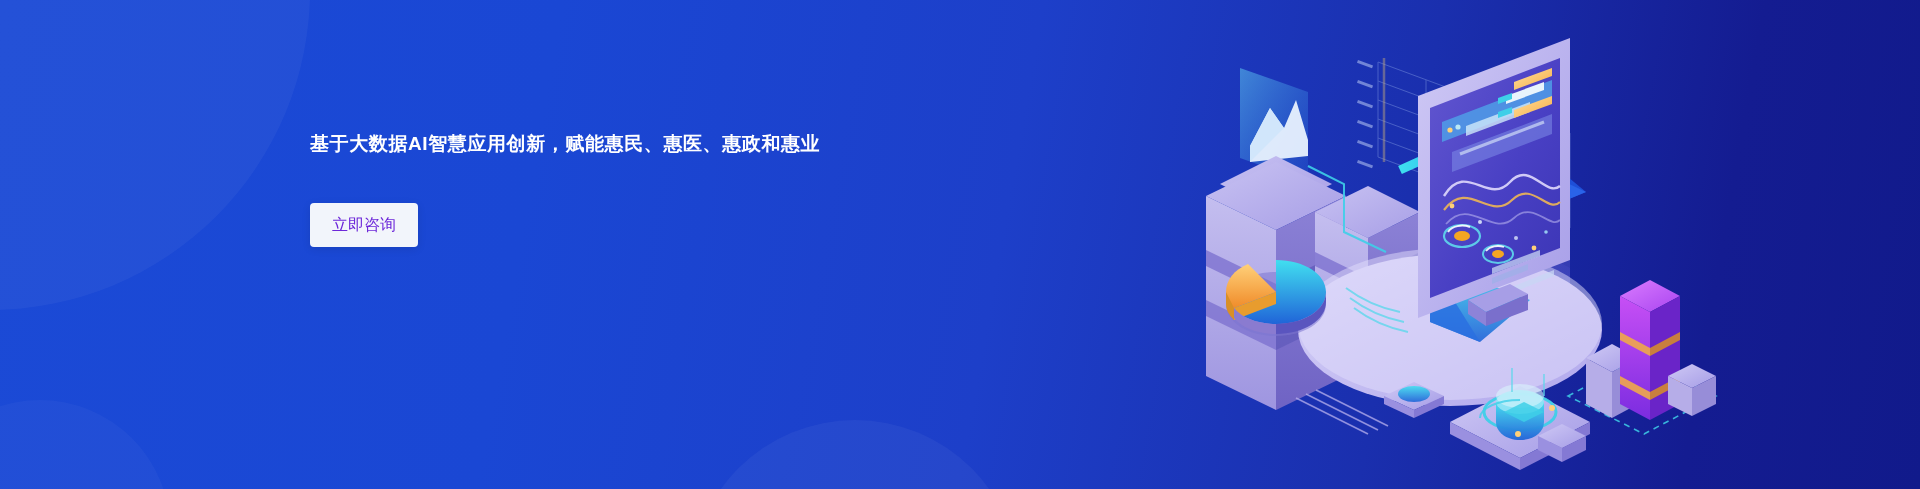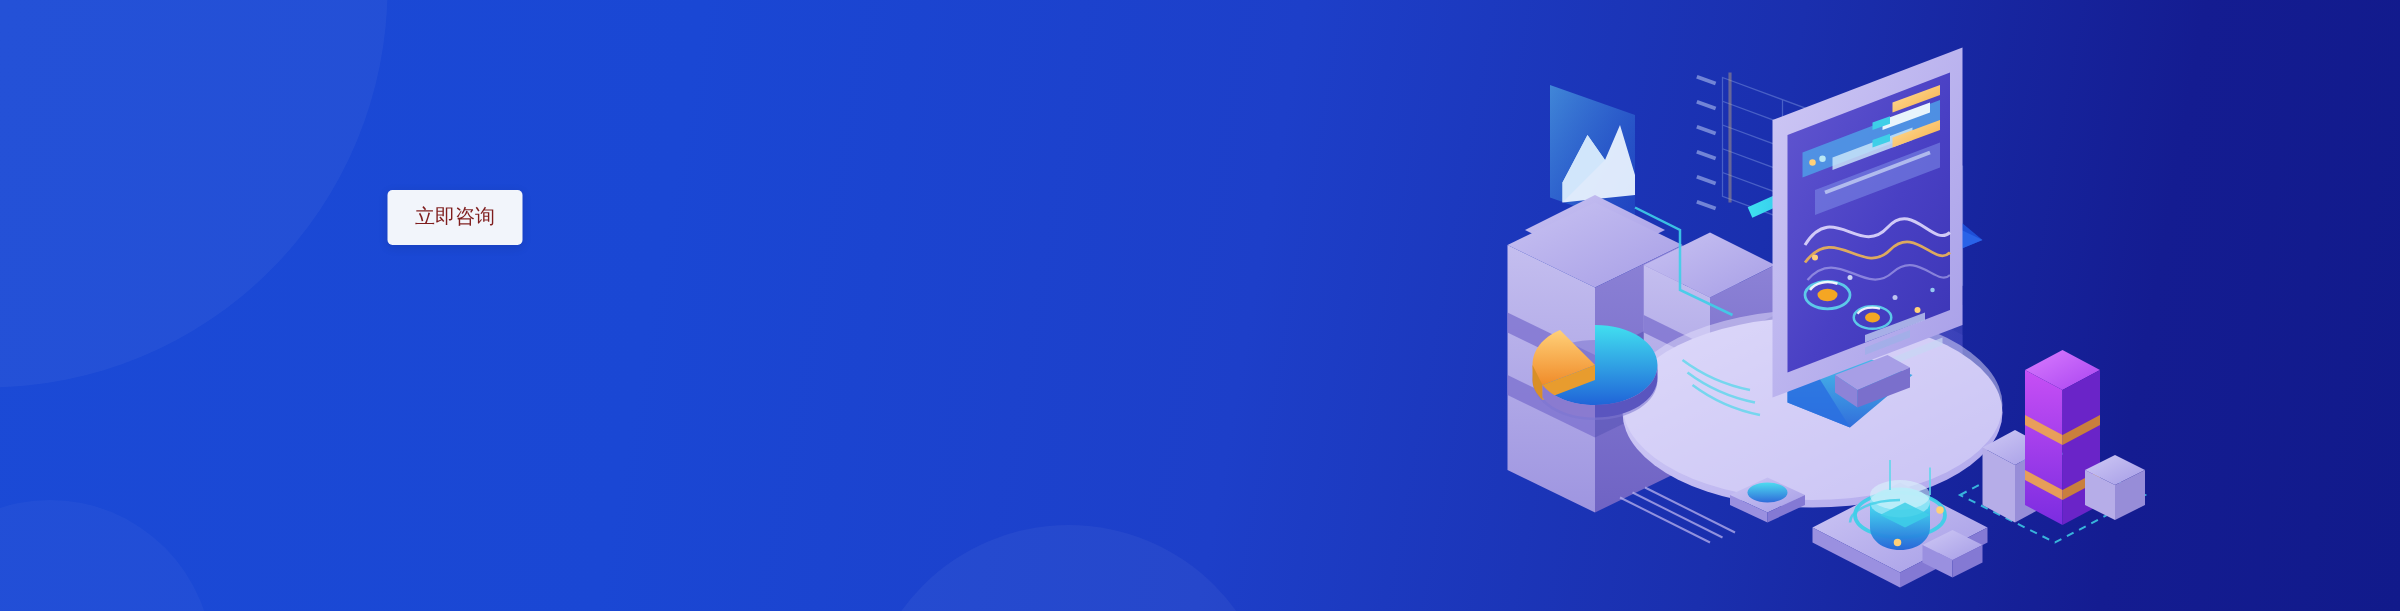"基于大数据AI智慧应用创新，赋能惠民、惠医、惠政和惠业" p.hero-subtitle { html: none -> <p>基于大数据AI智慧应用创新，赋能惠民、惠医、惠政和惠业</p> }
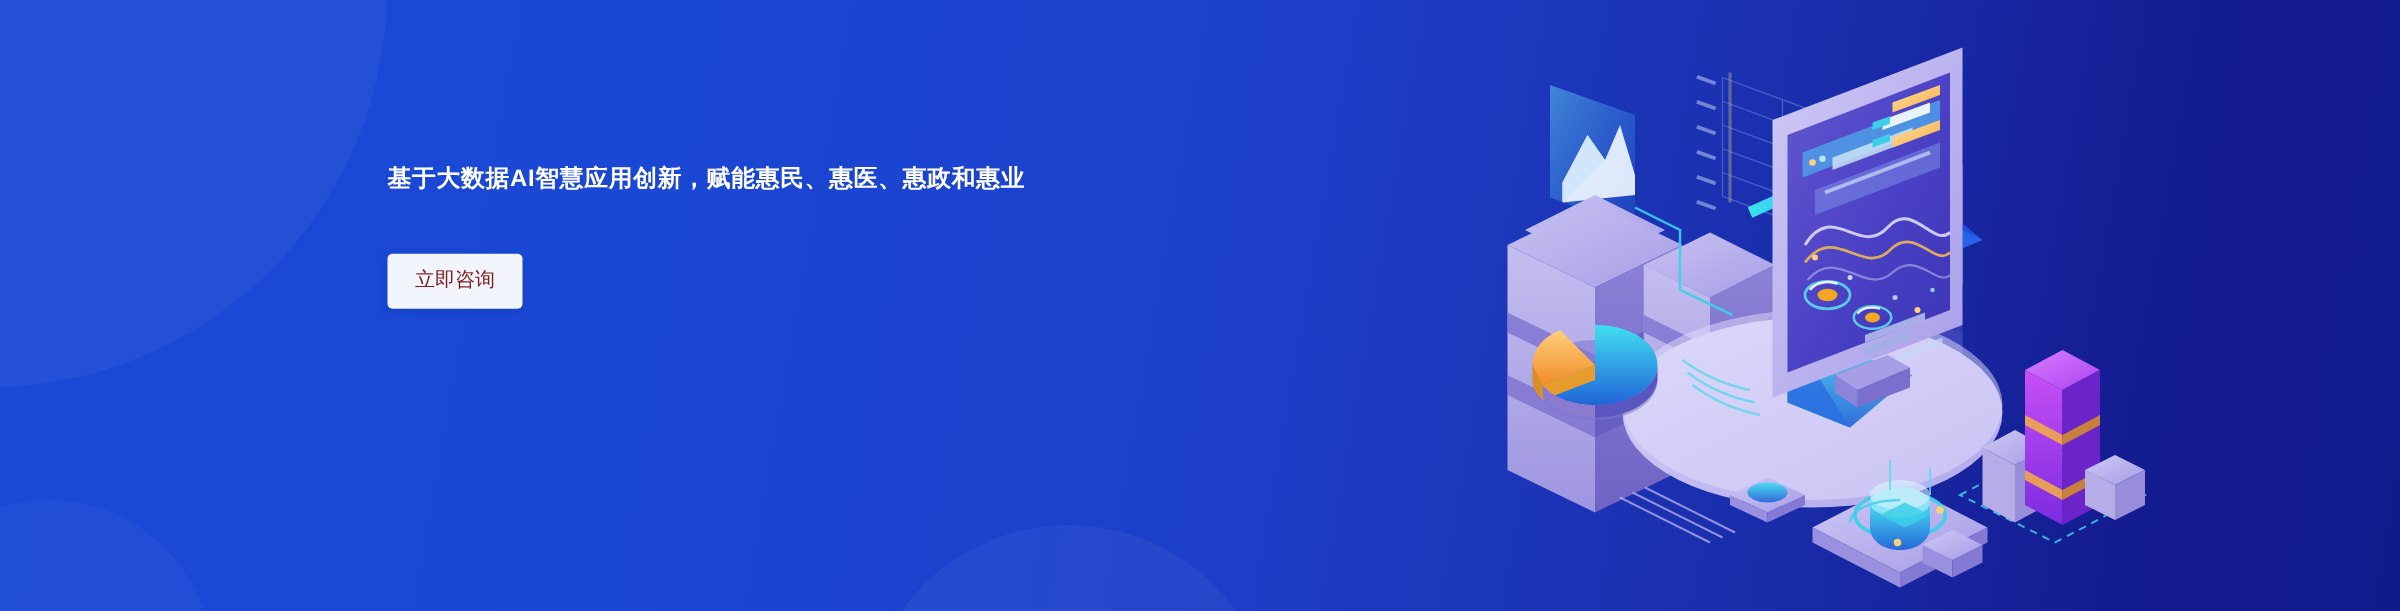"立即咨询" .cta-button { color: #7f1d1d -> #6d28d9 }
